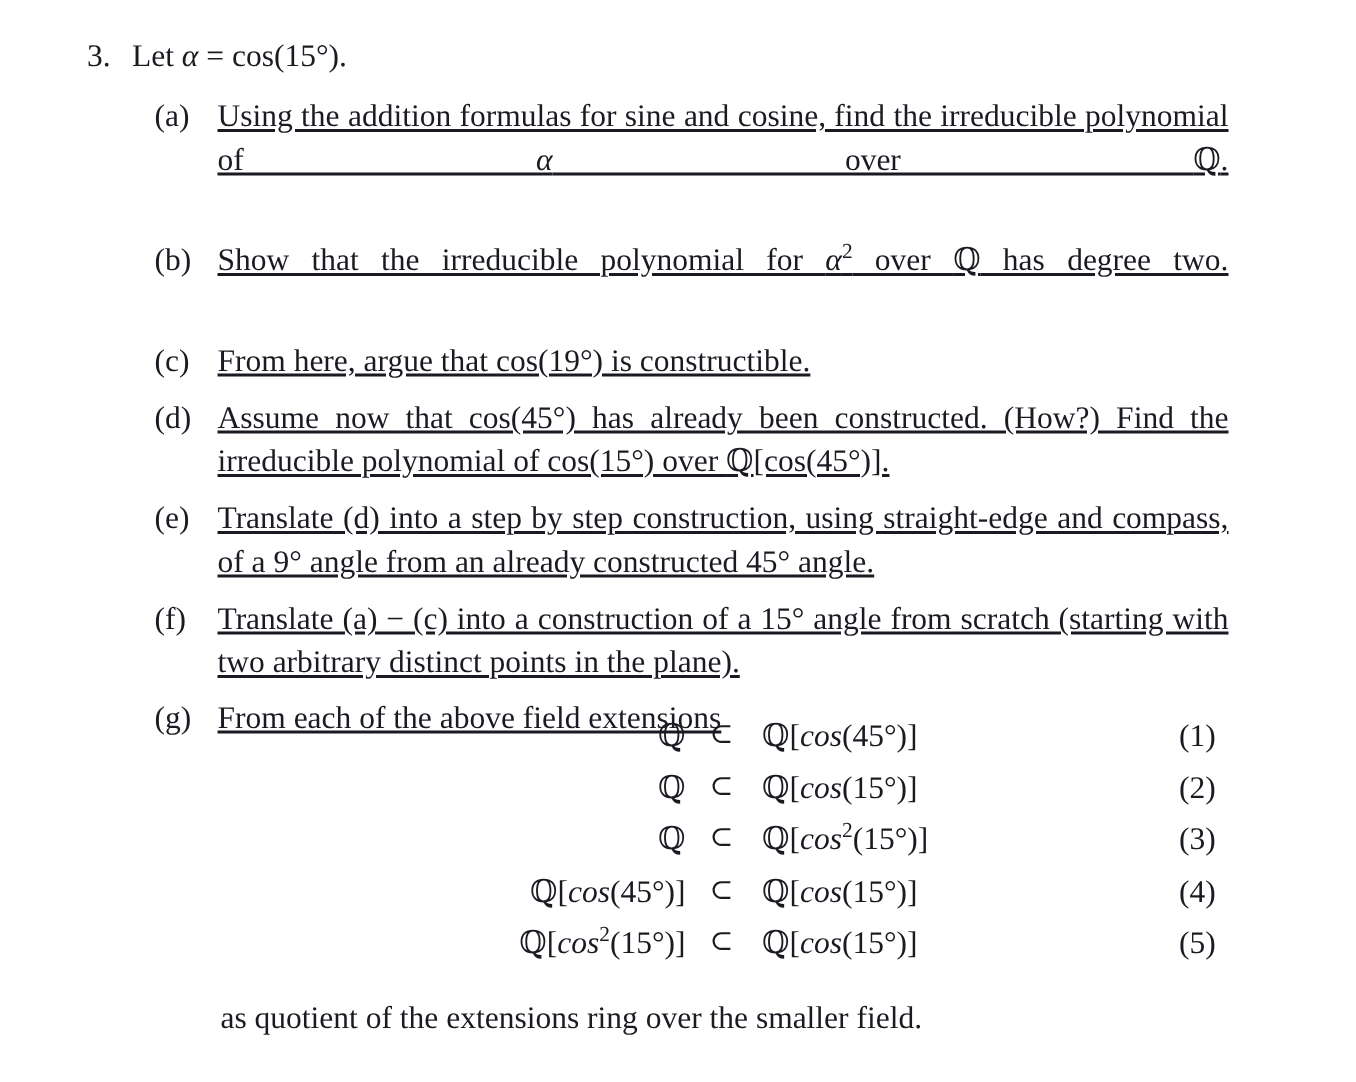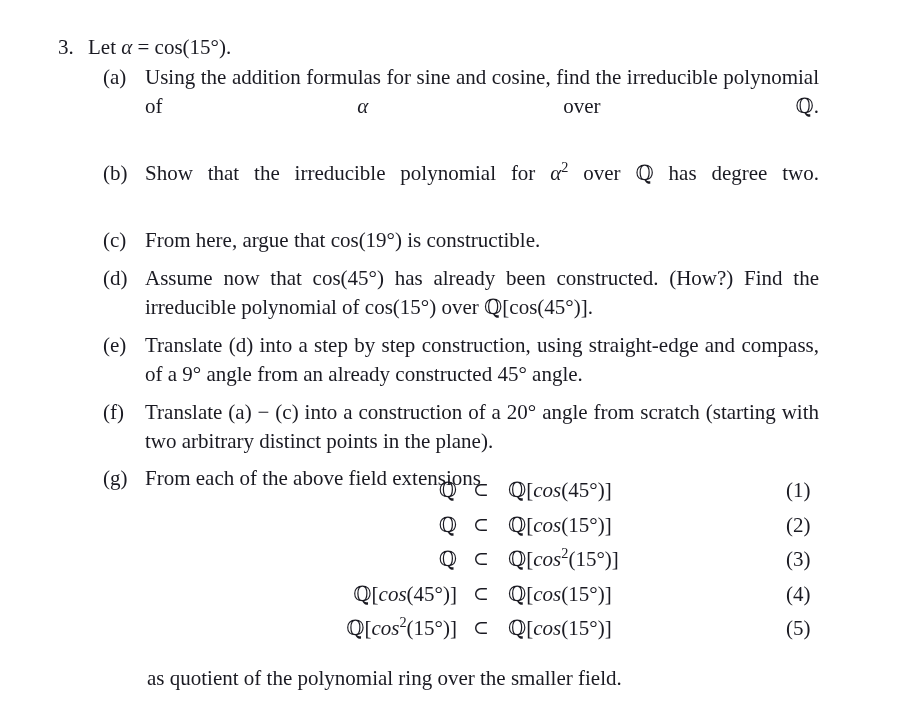"3. Let α = cos(15°)." .problem { margin-top: 10px -> none }
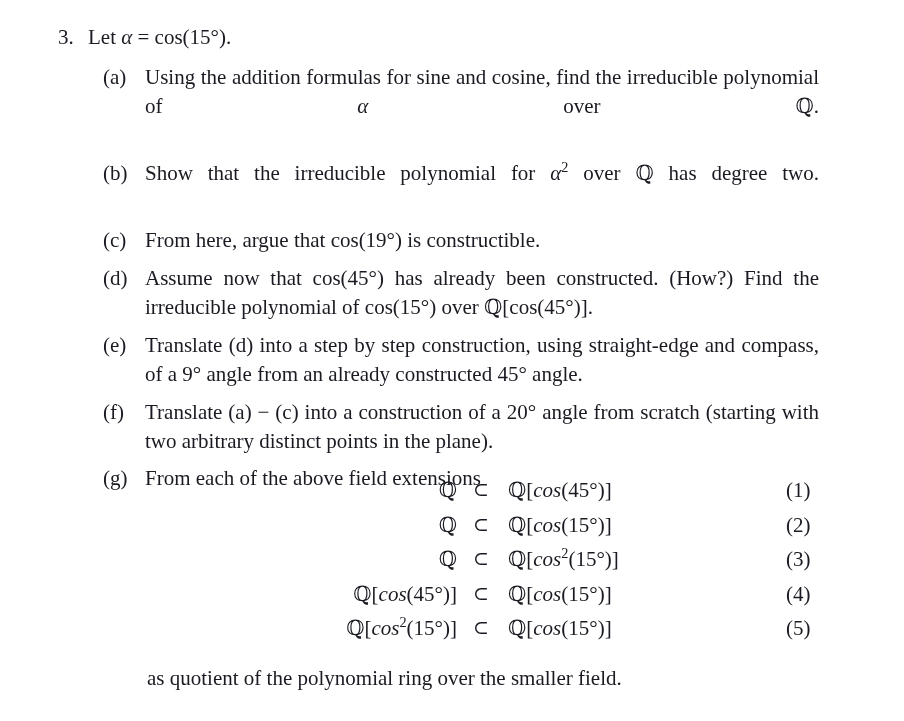"Using the addition formulas for" .item .body { text-decoration: none -> underline }
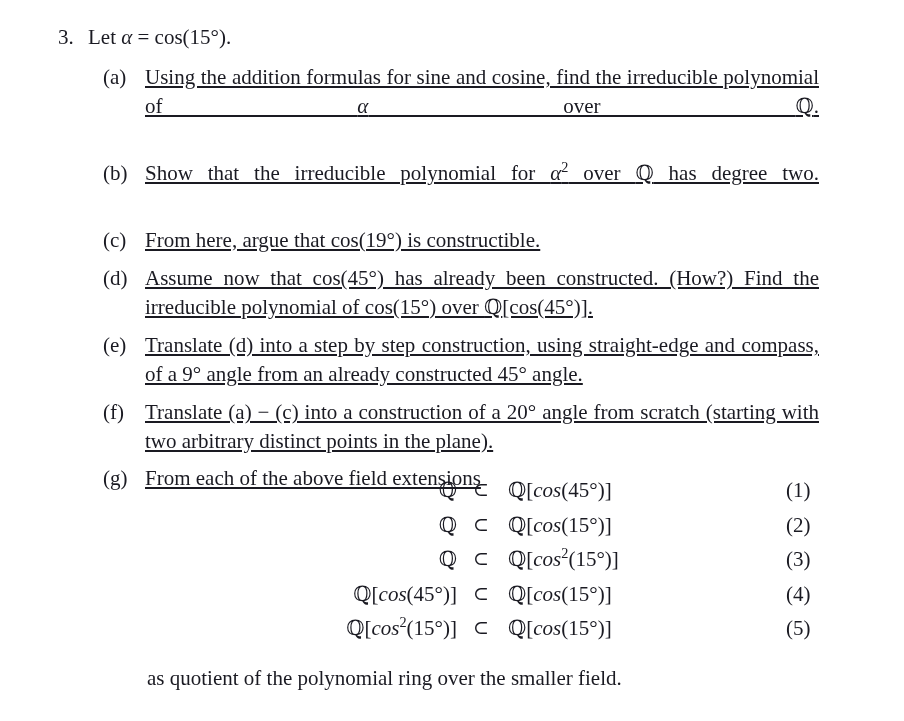"Translate (a) − (c) into" span.body { text: 20 -> 15 }
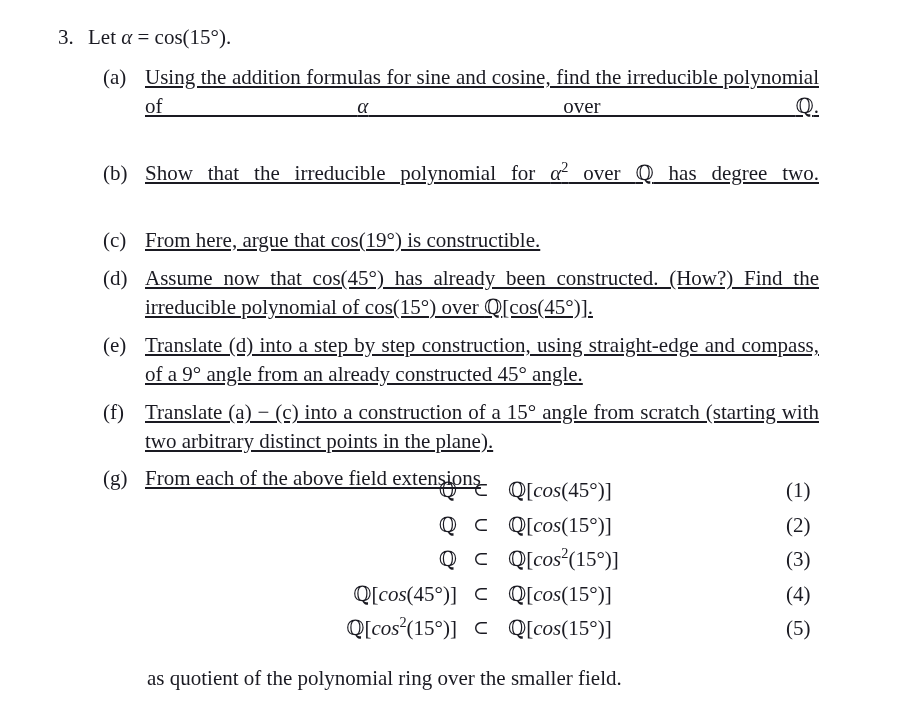"as quotient of the polynomial" div.closing { text: polynomial -> extensions }
